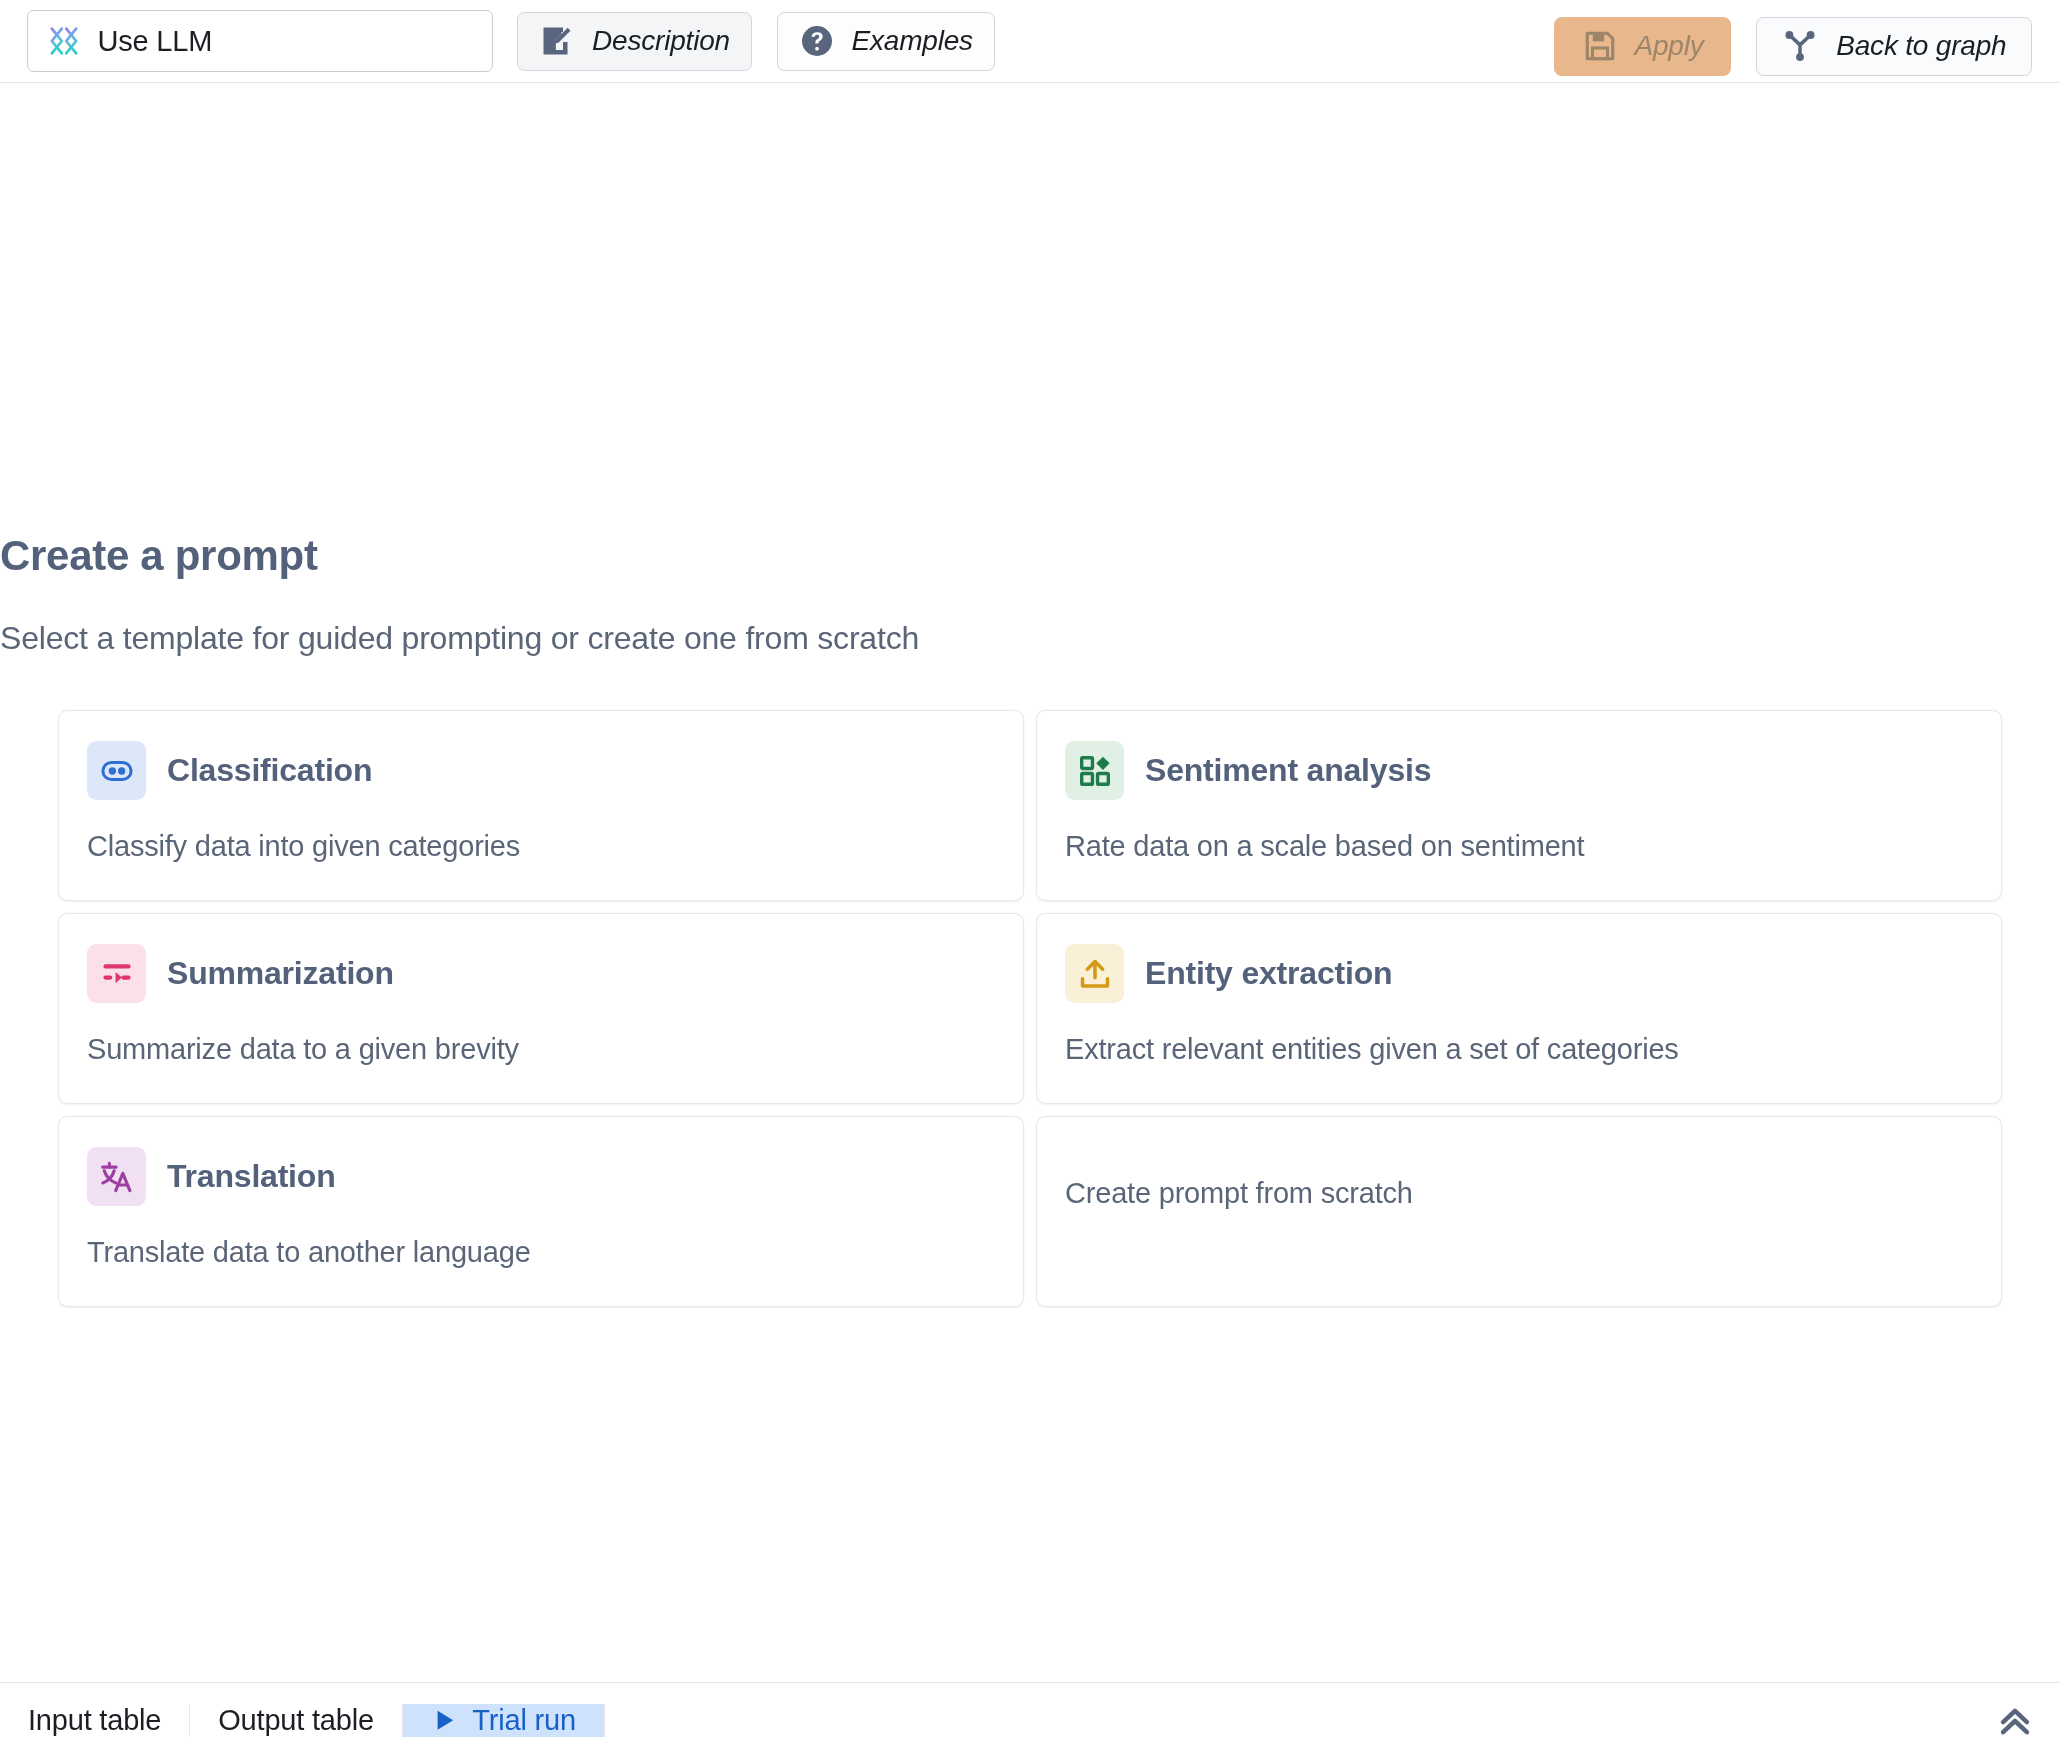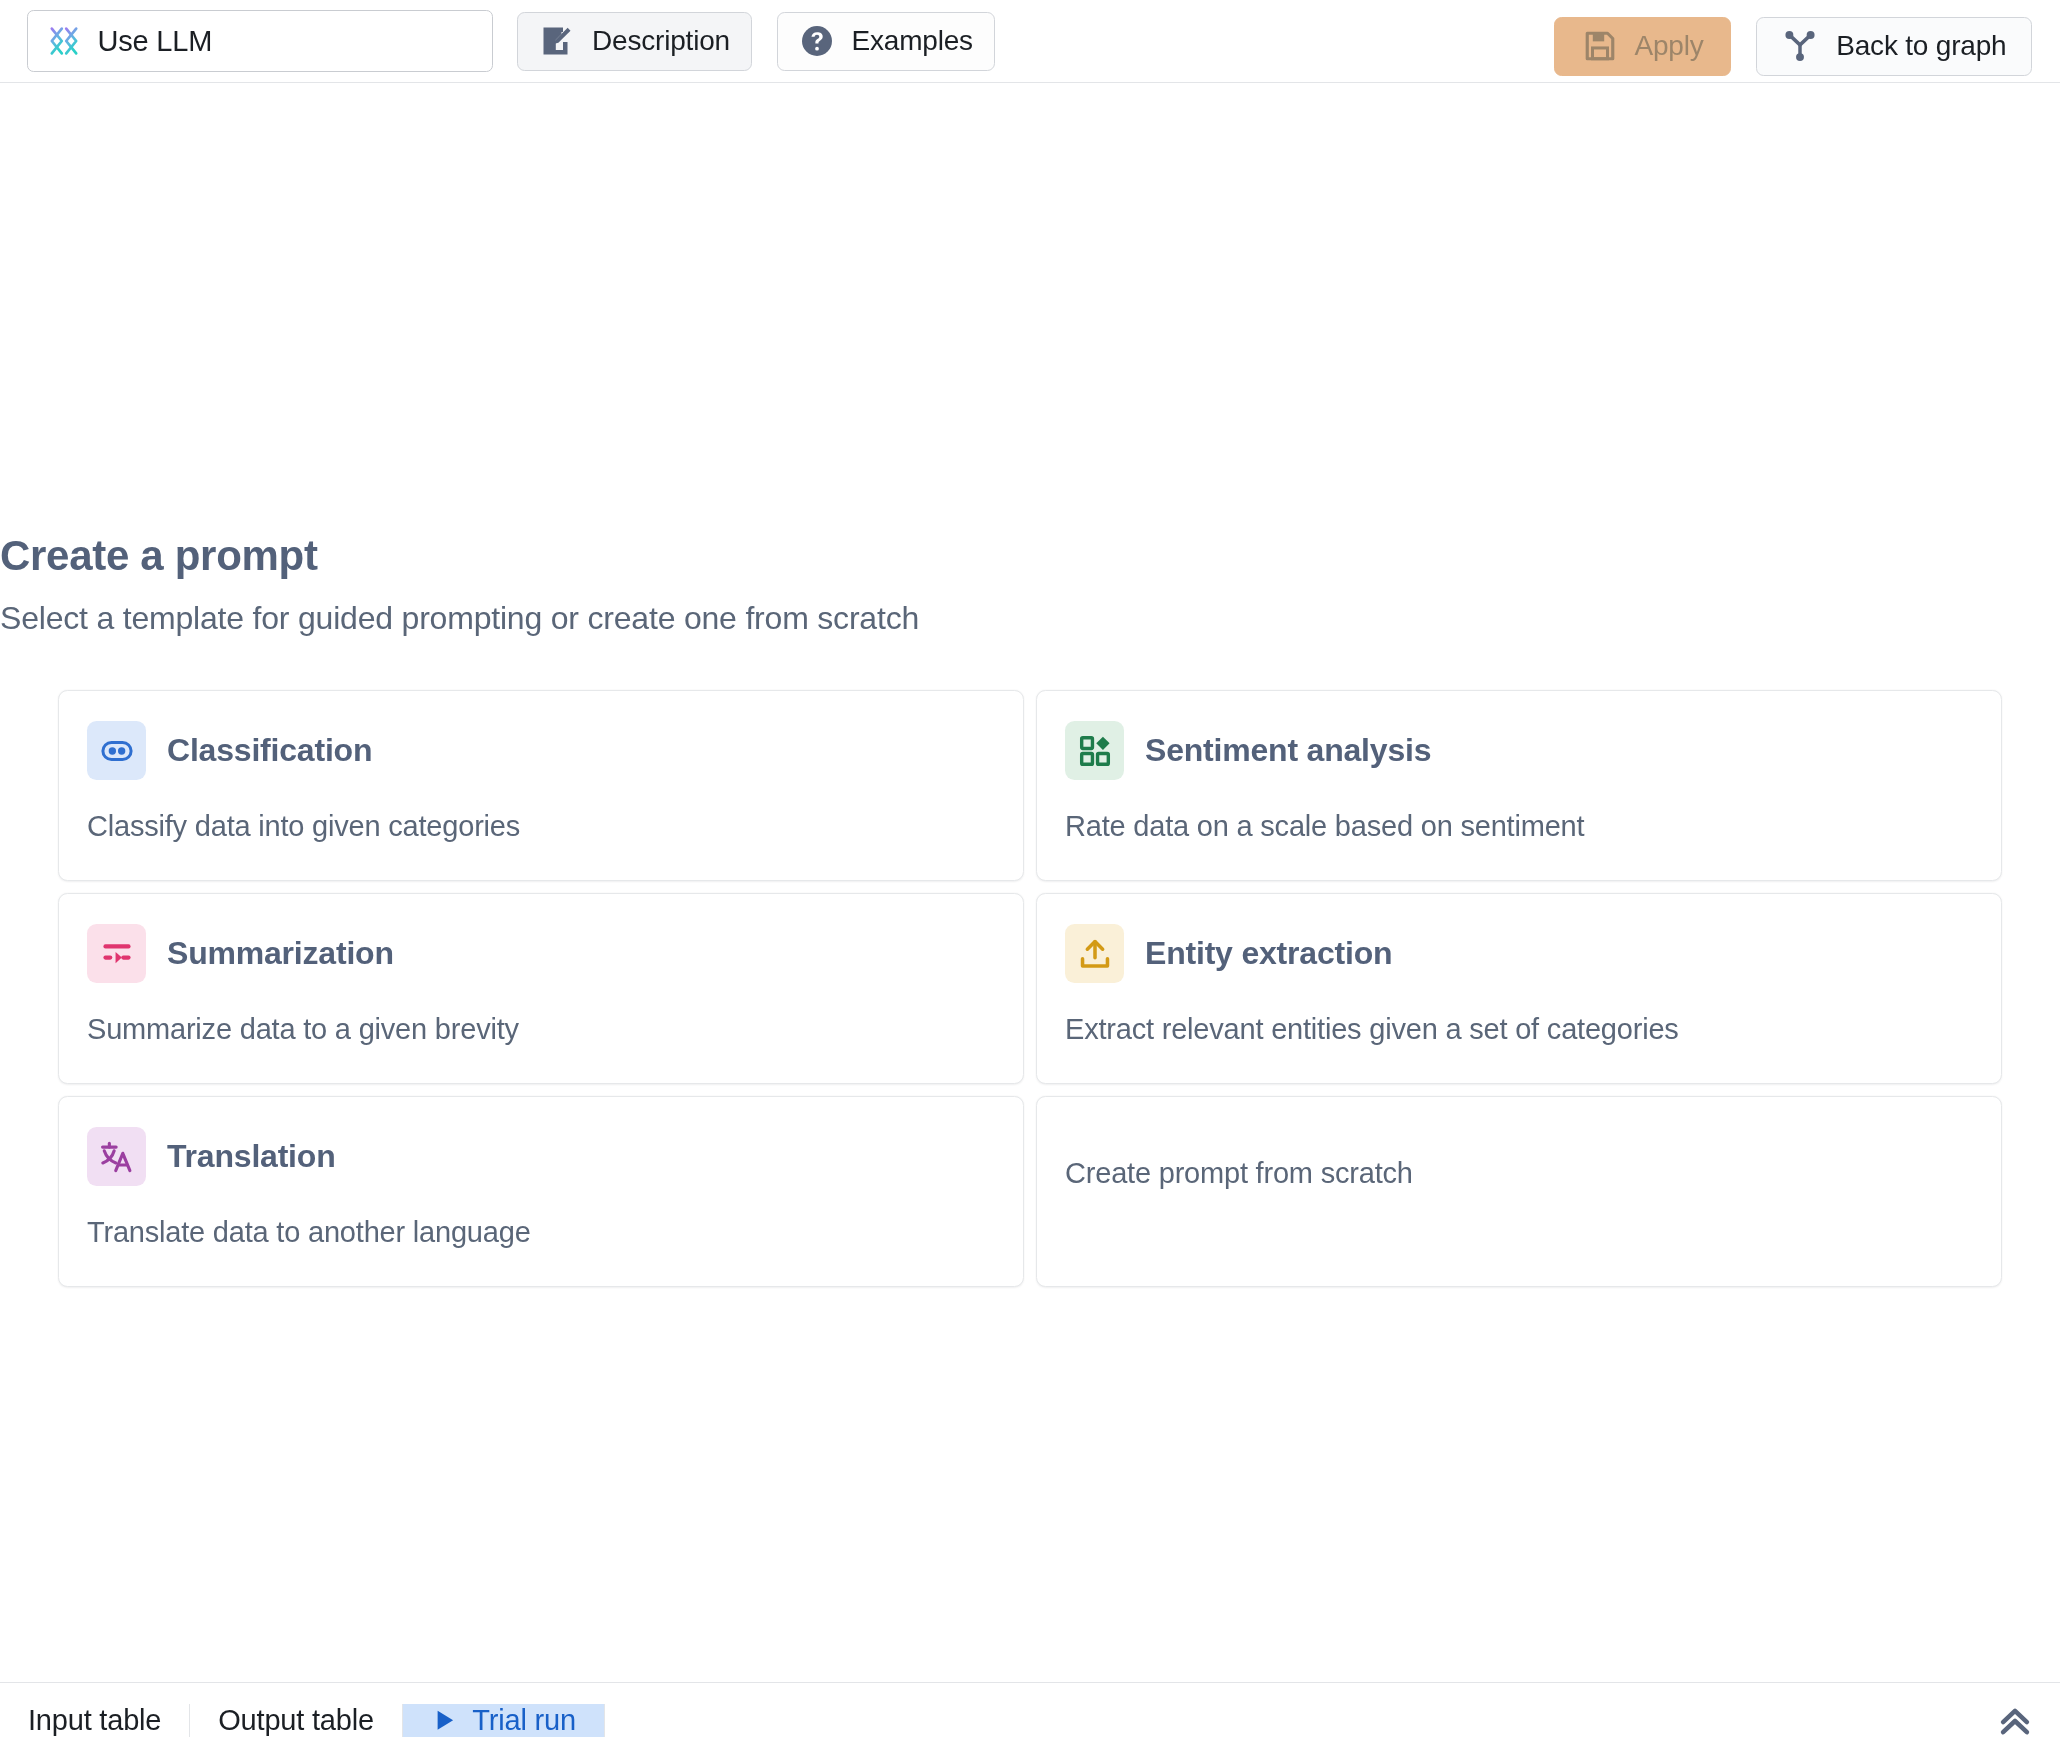"Description" .btn { font-style: none -> italic }
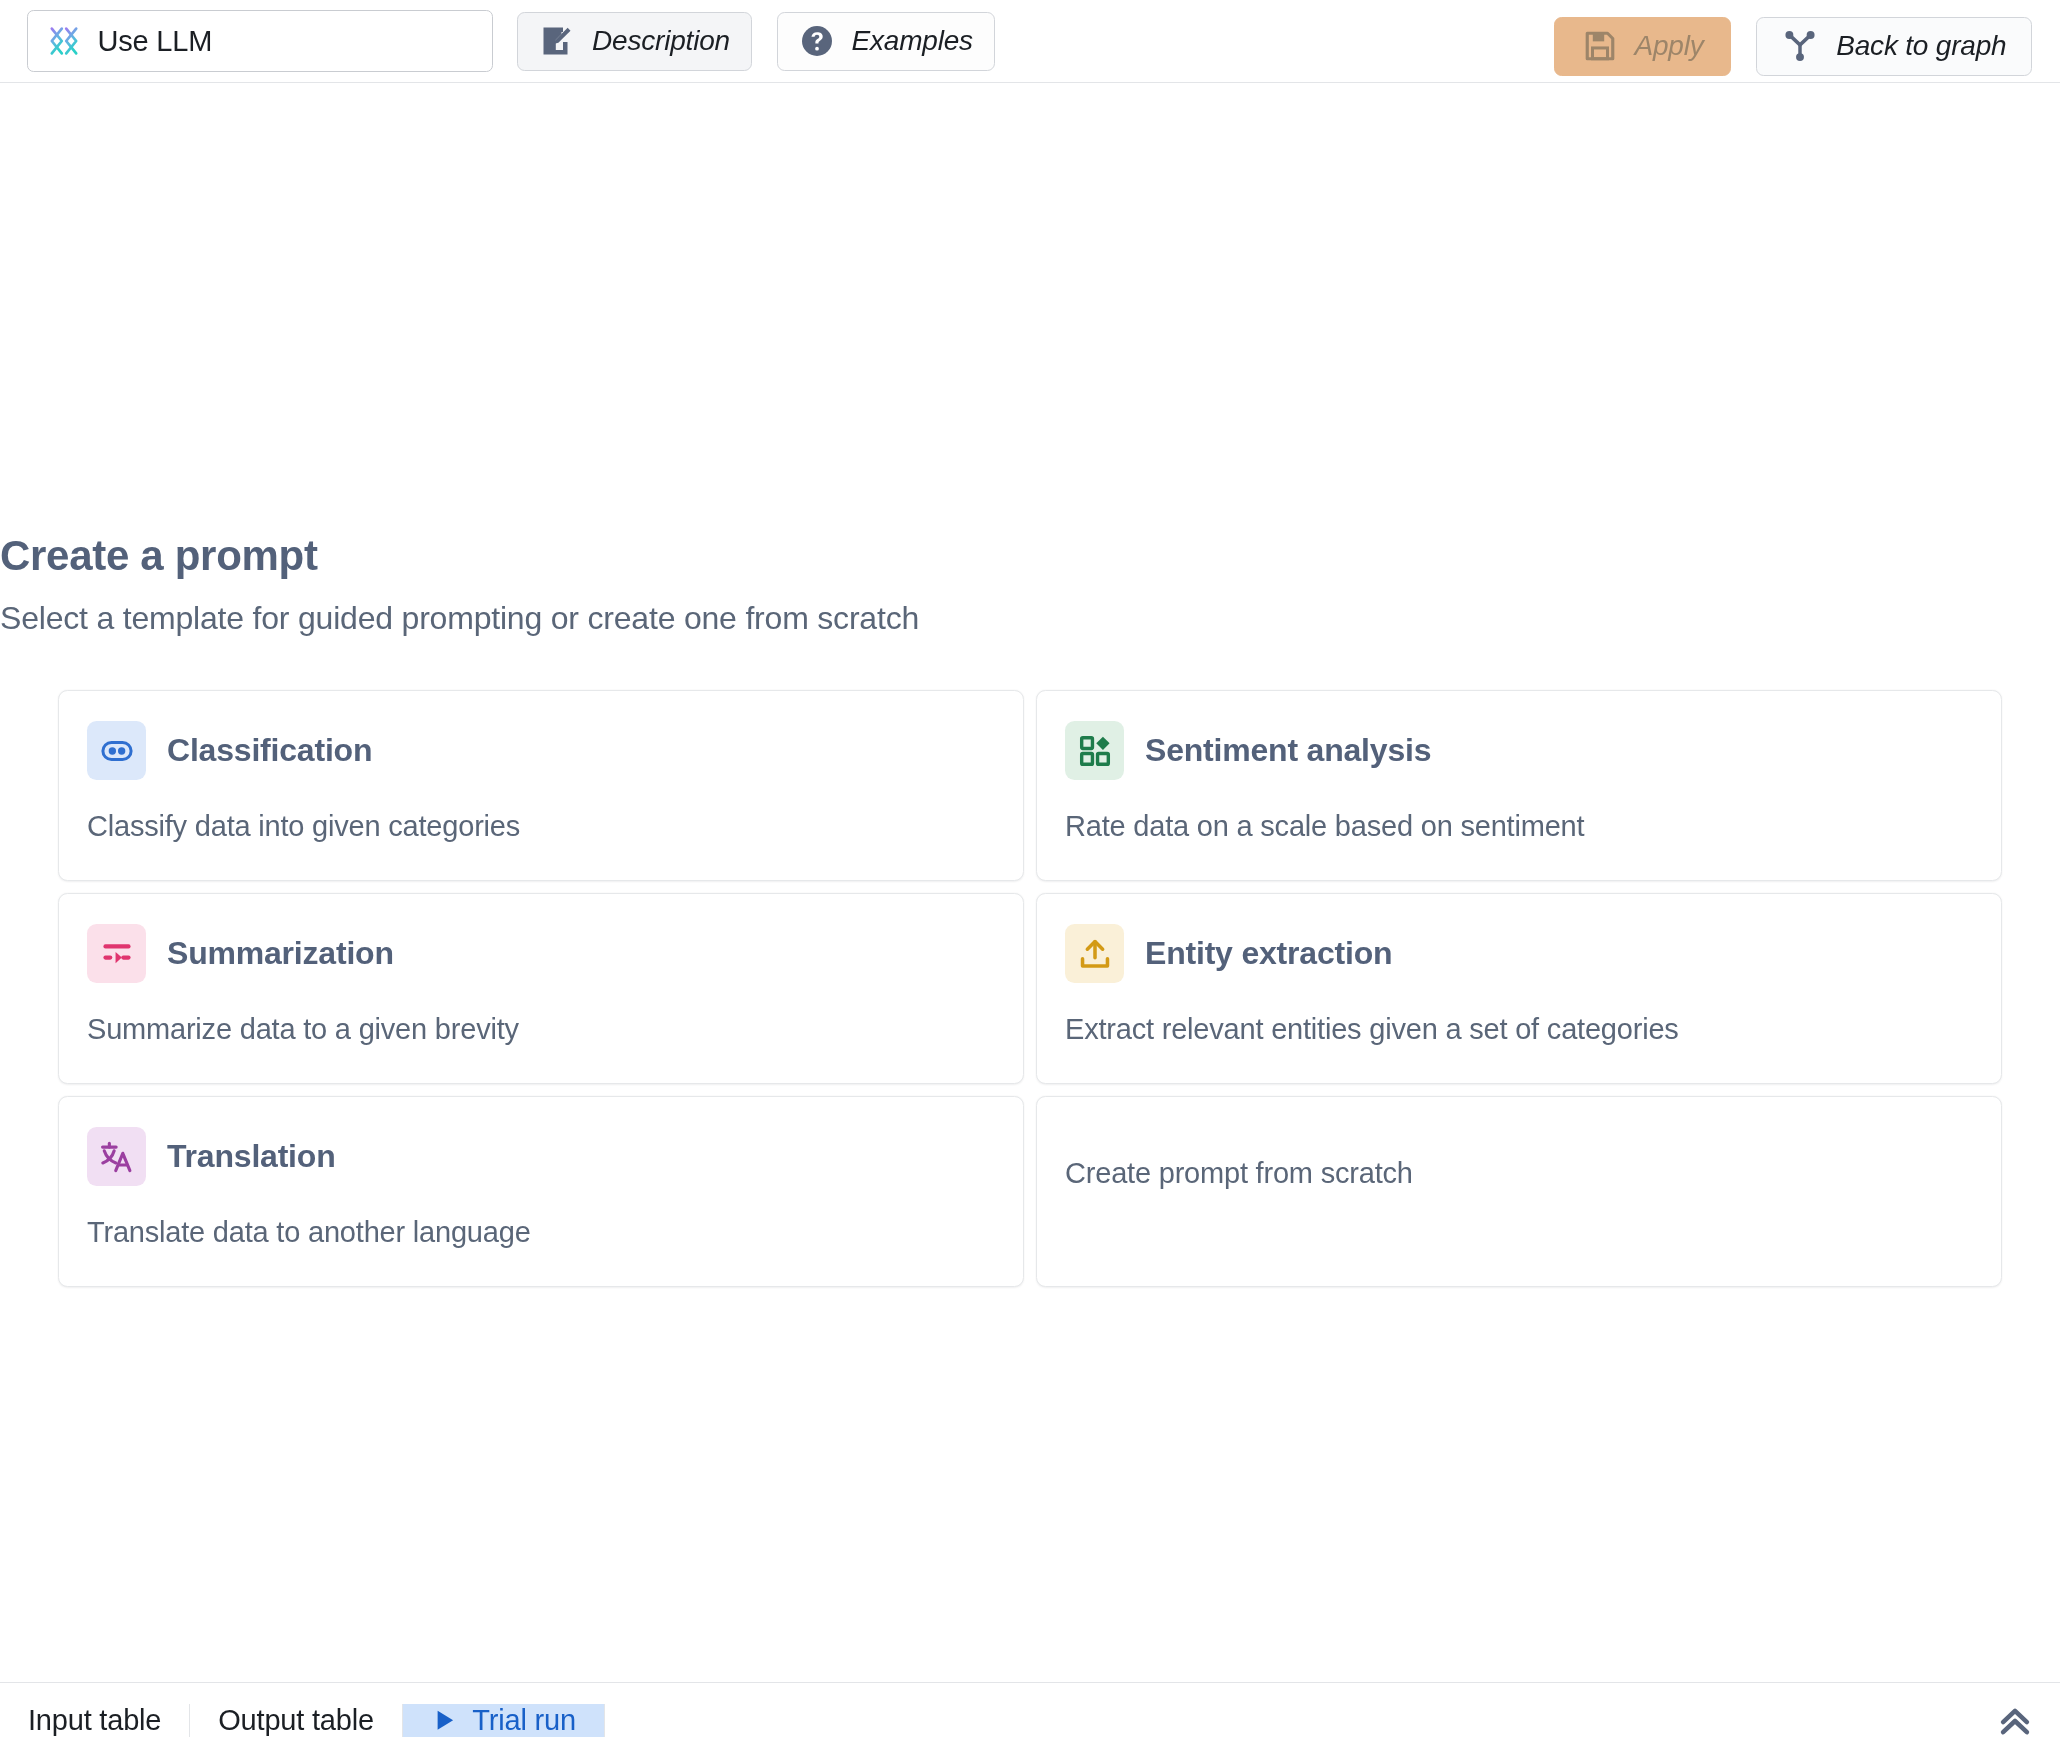"Select a template for guided" .page-subtitle { margin-top: 20px -> 40px }
